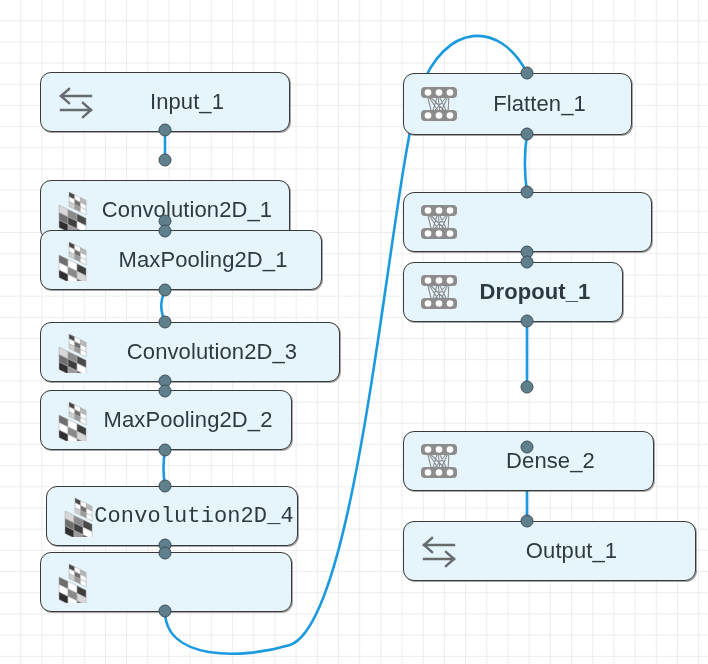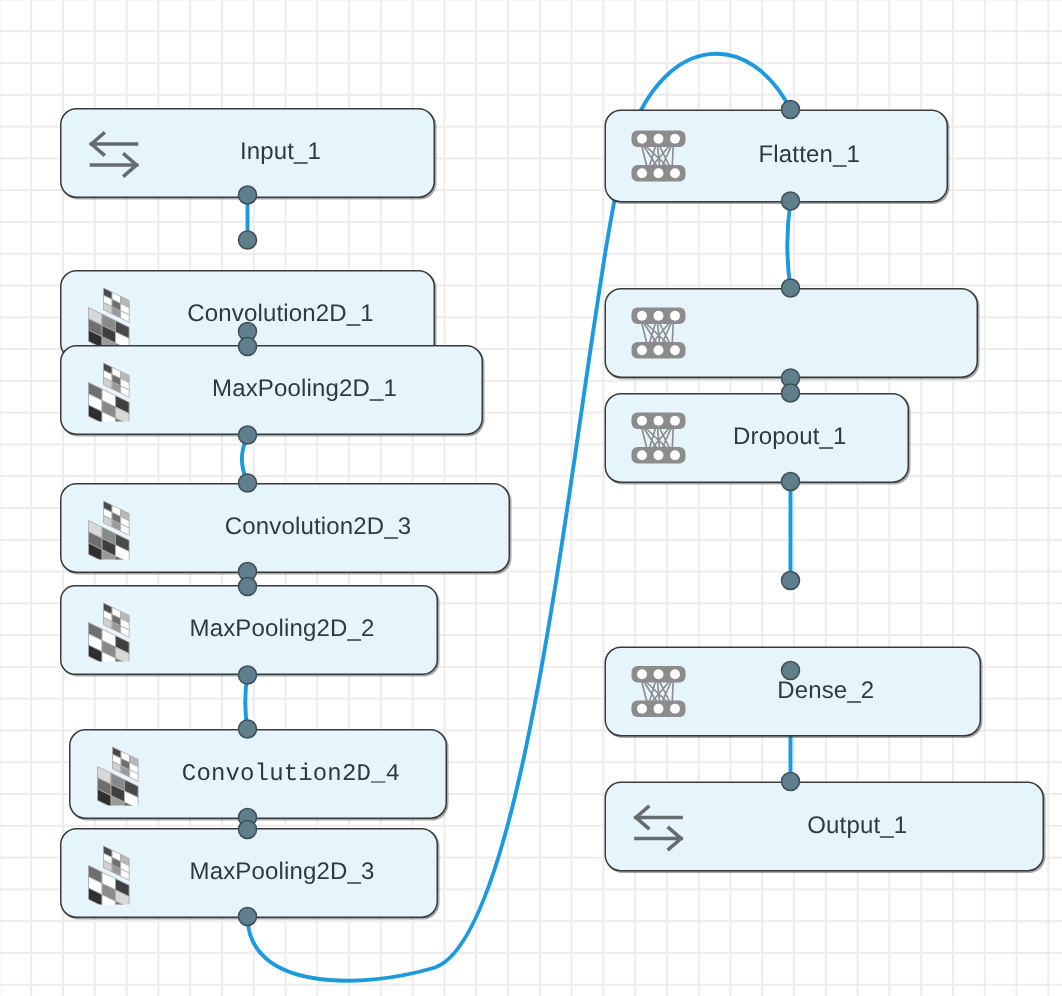"Input_1" .node-label { font-size: 16px -> 22px }
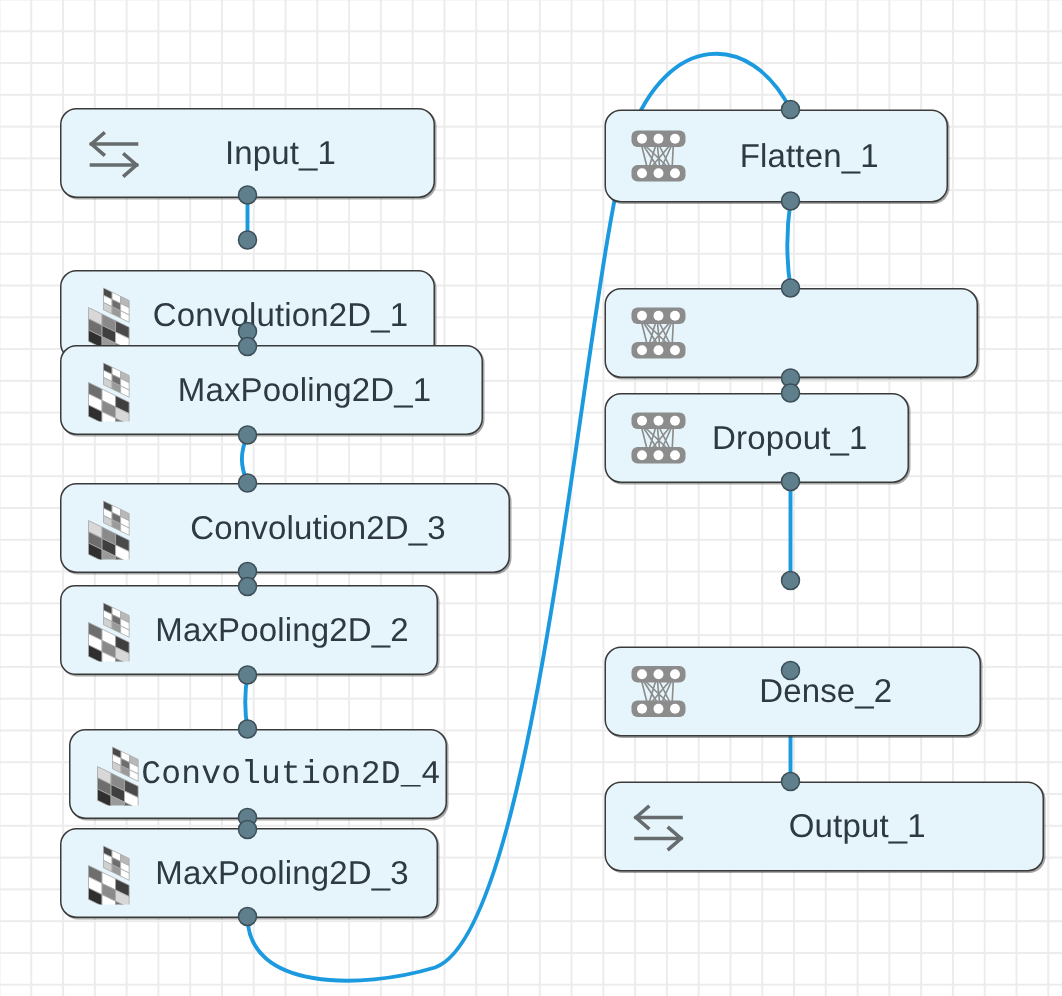"Dropout_1" div.node { font-weight: none -> bold; width: 203px -> 220px }
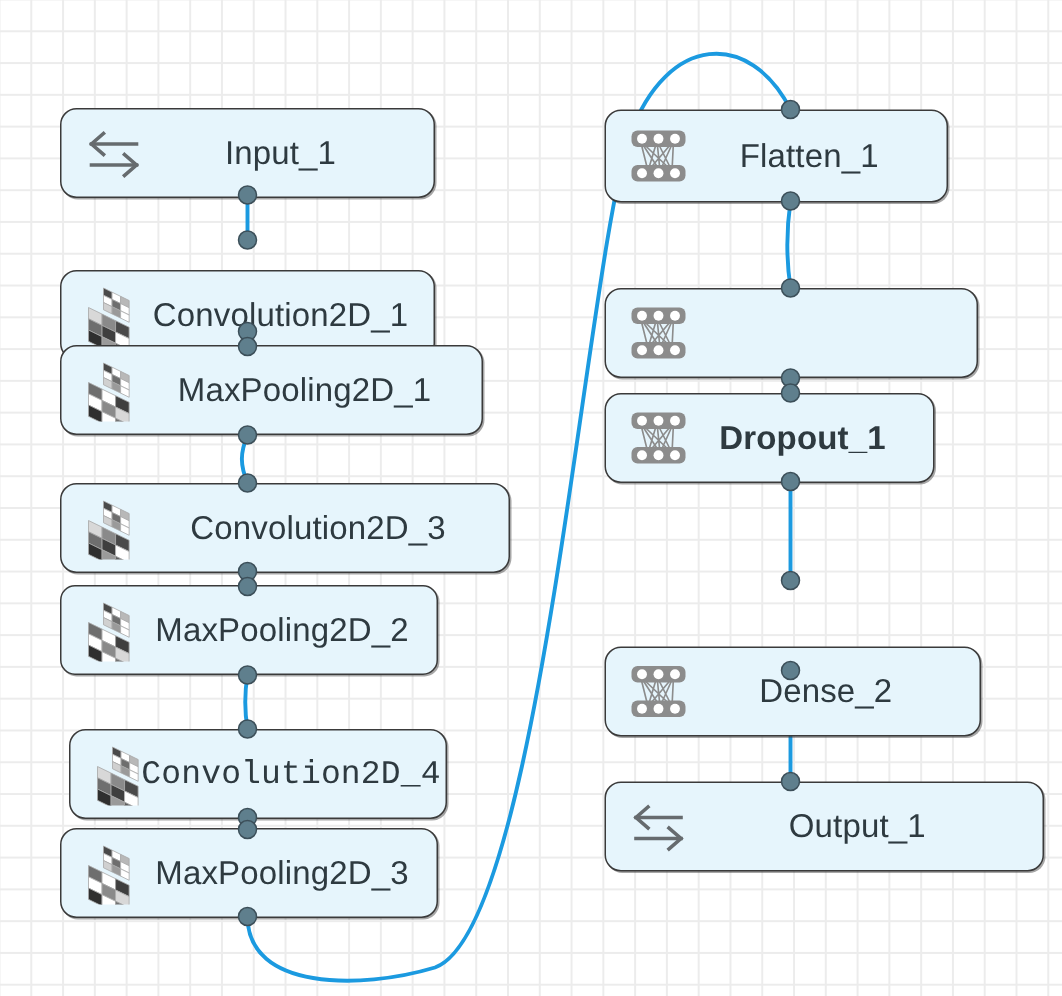"MaxPooling2D_2" div.node { border-radius: 10px -> none }
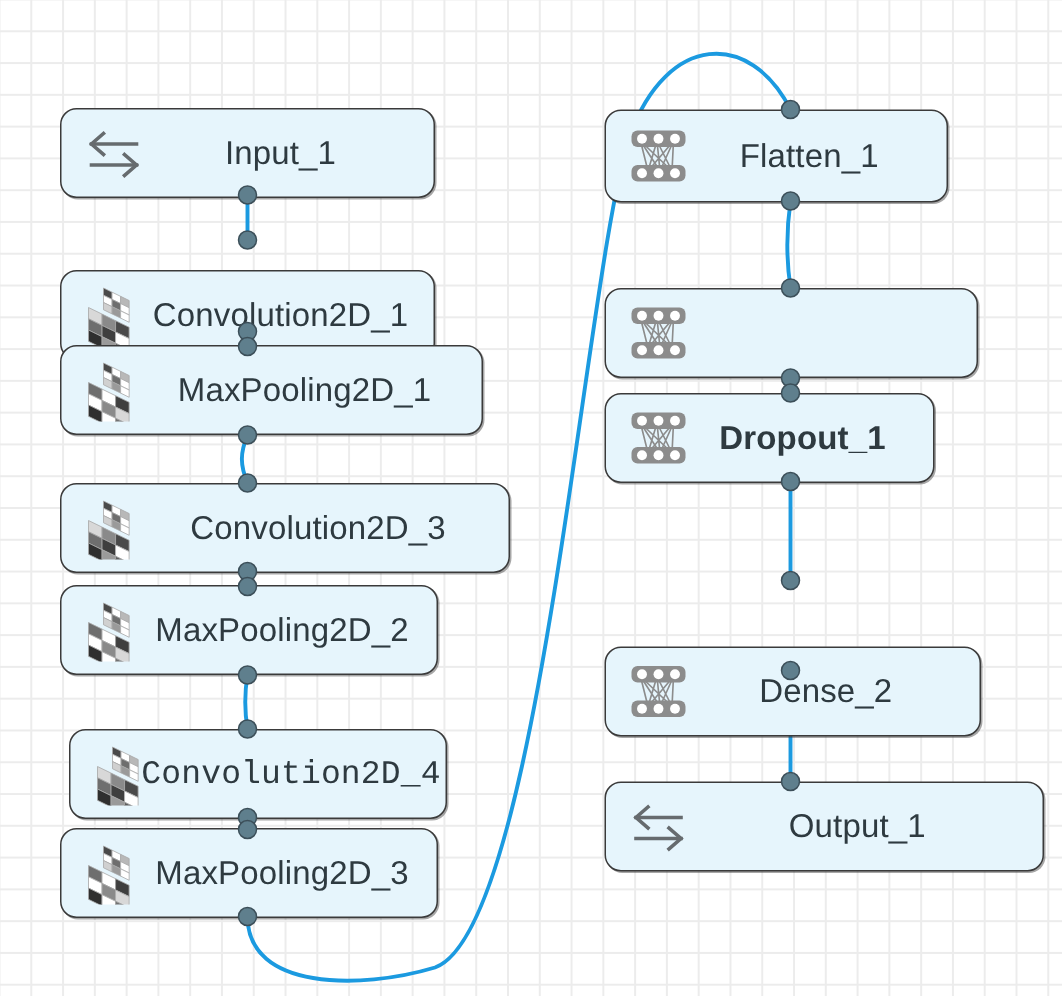"MaxPooling2D_3" span.node-label { html: <span>MaxPooling2D_3</span> -> none }
